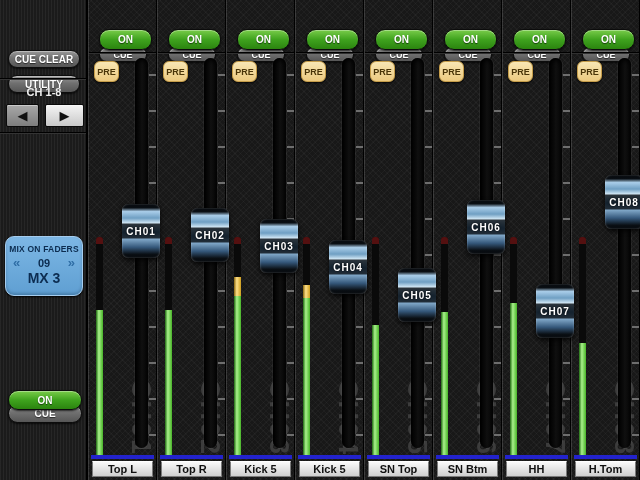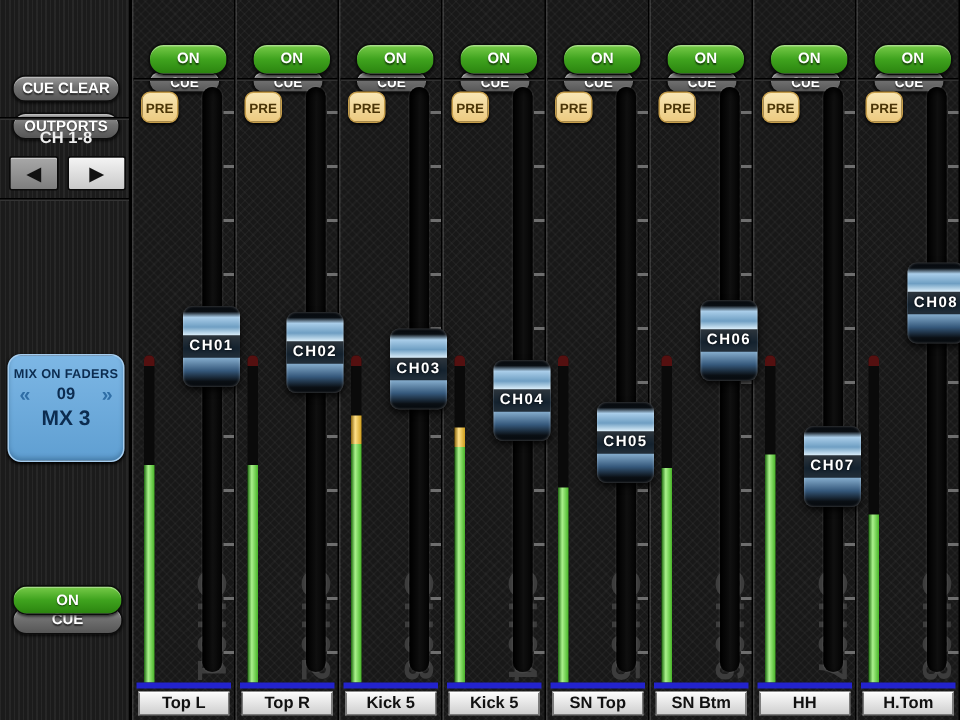"OUTPORTS" div.pill { text: OUTPORTS -> UTILITY }
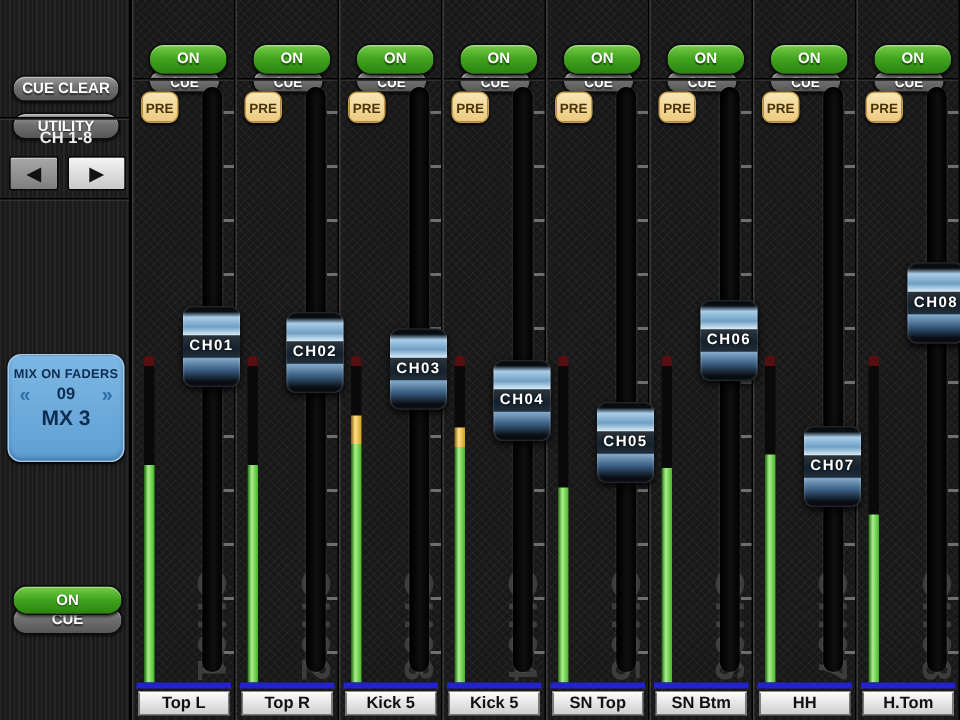"MIX ON FADERS" #mix-panel { height: 72px -> 60px }
